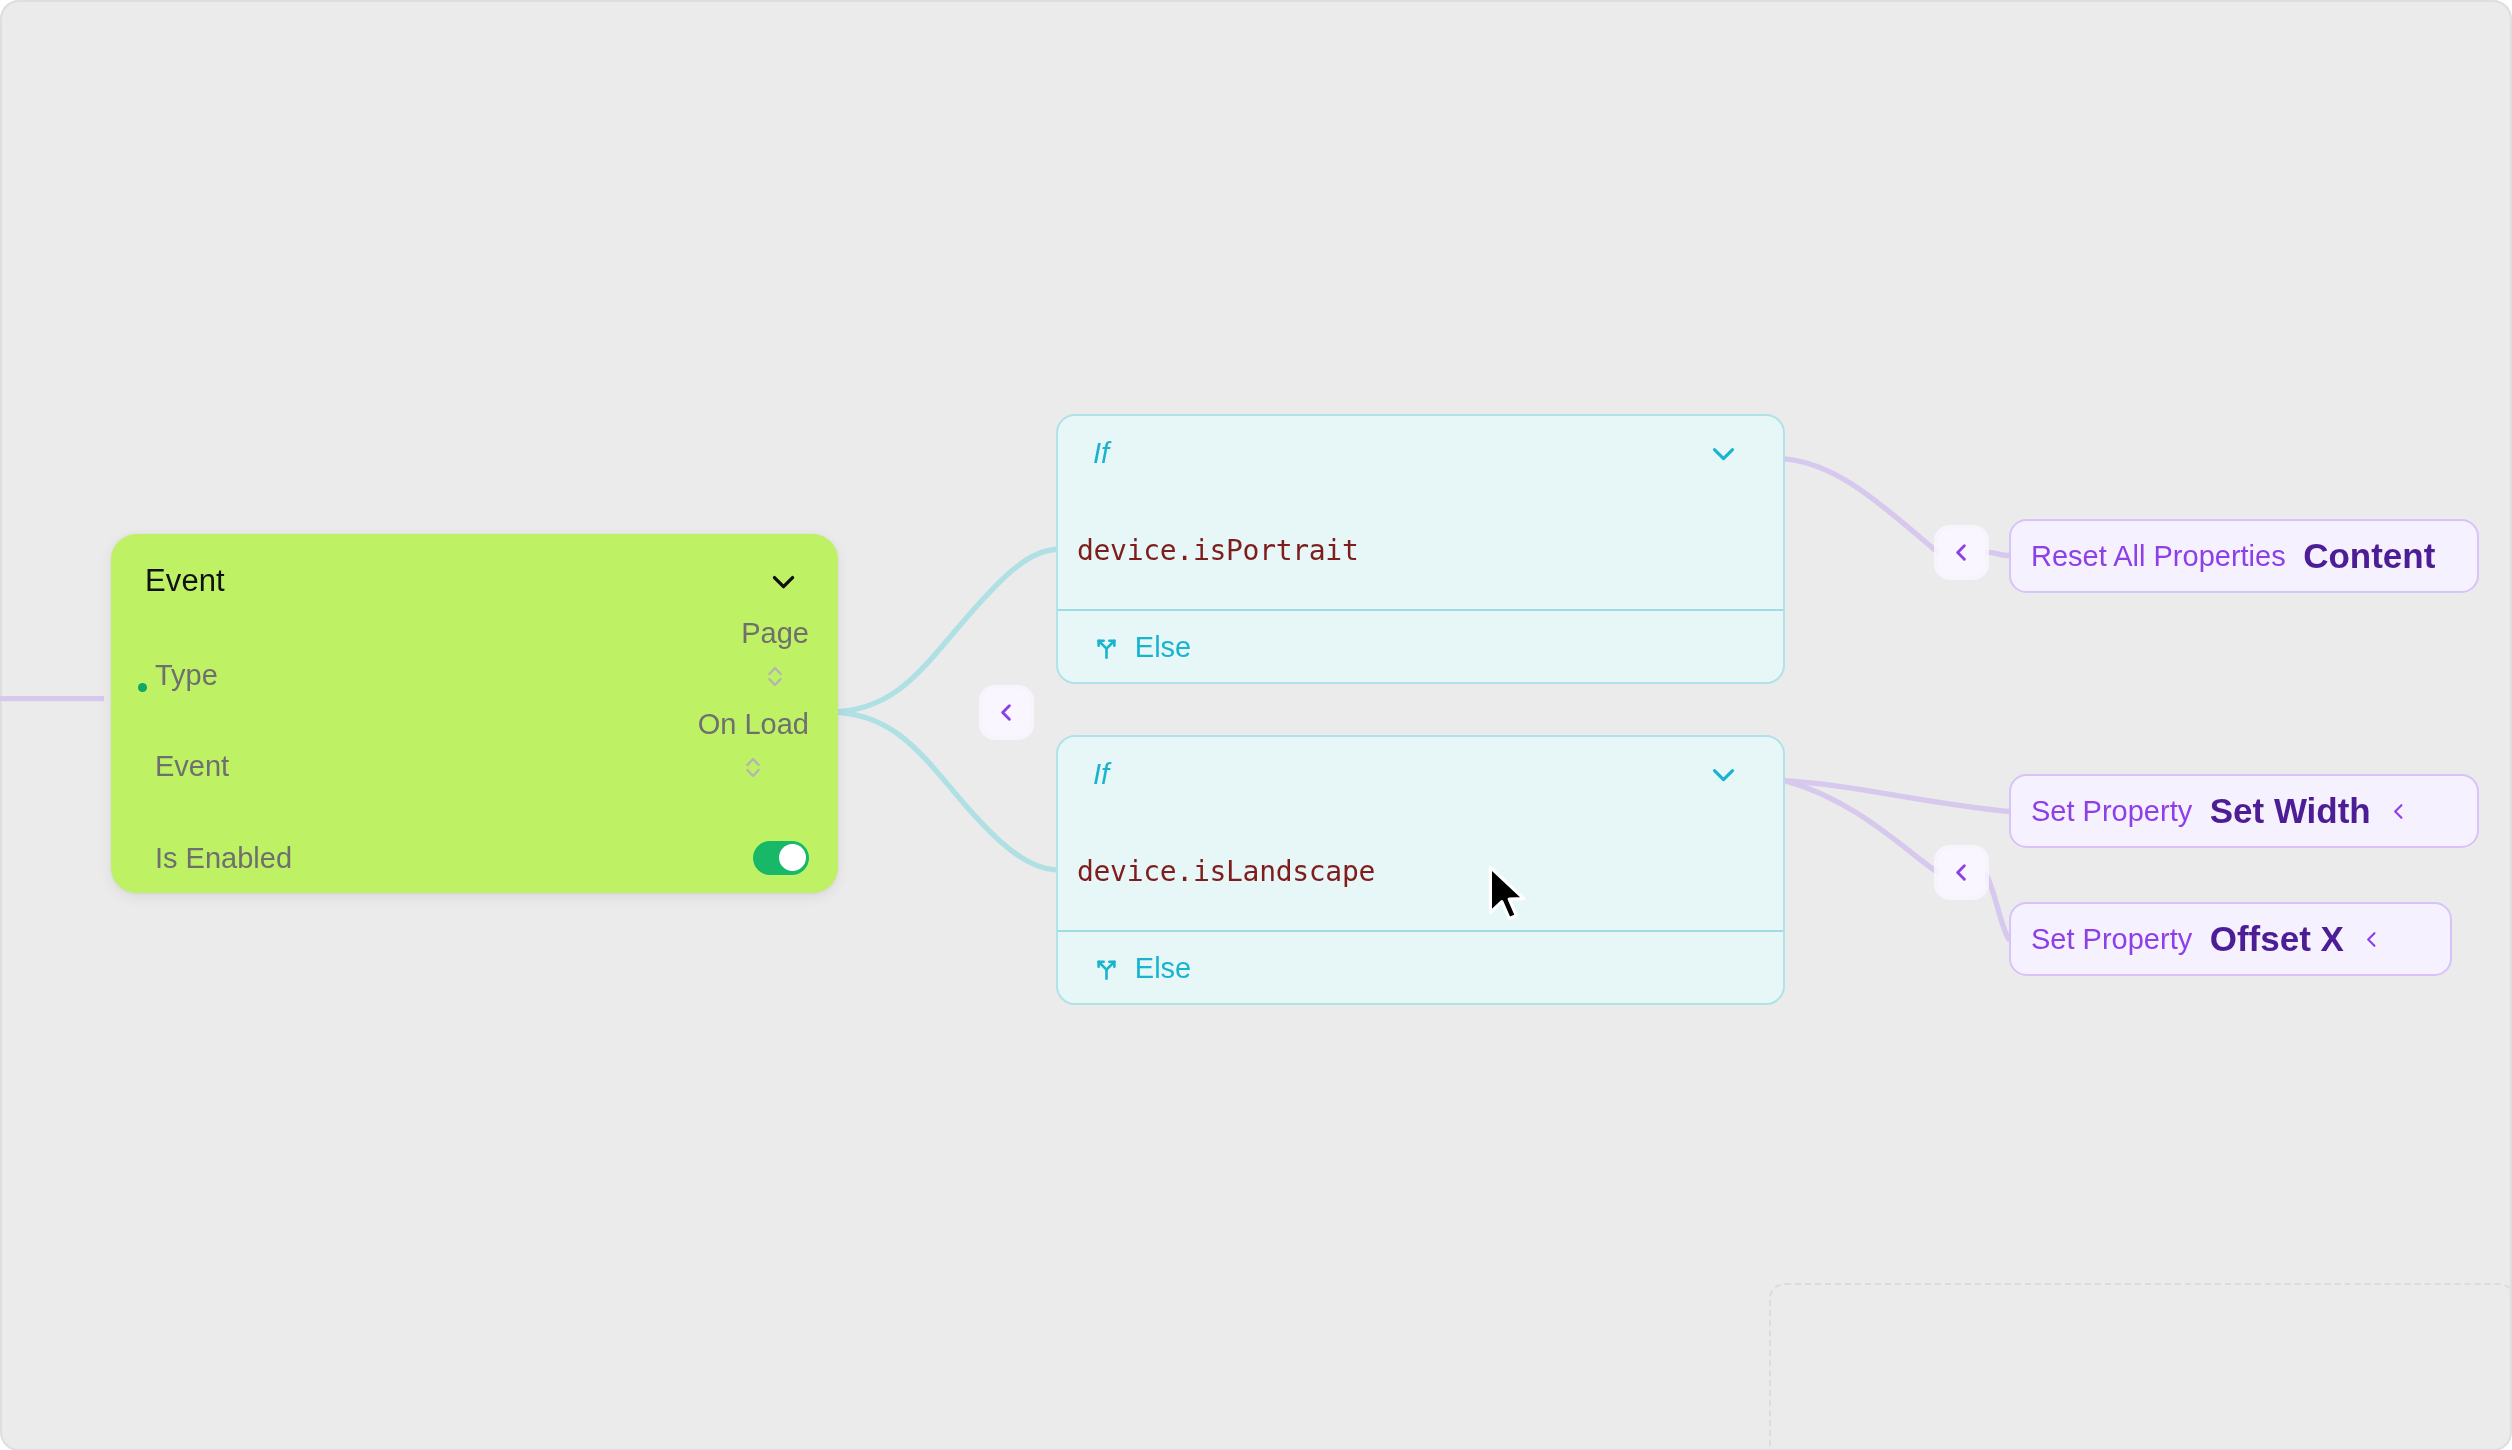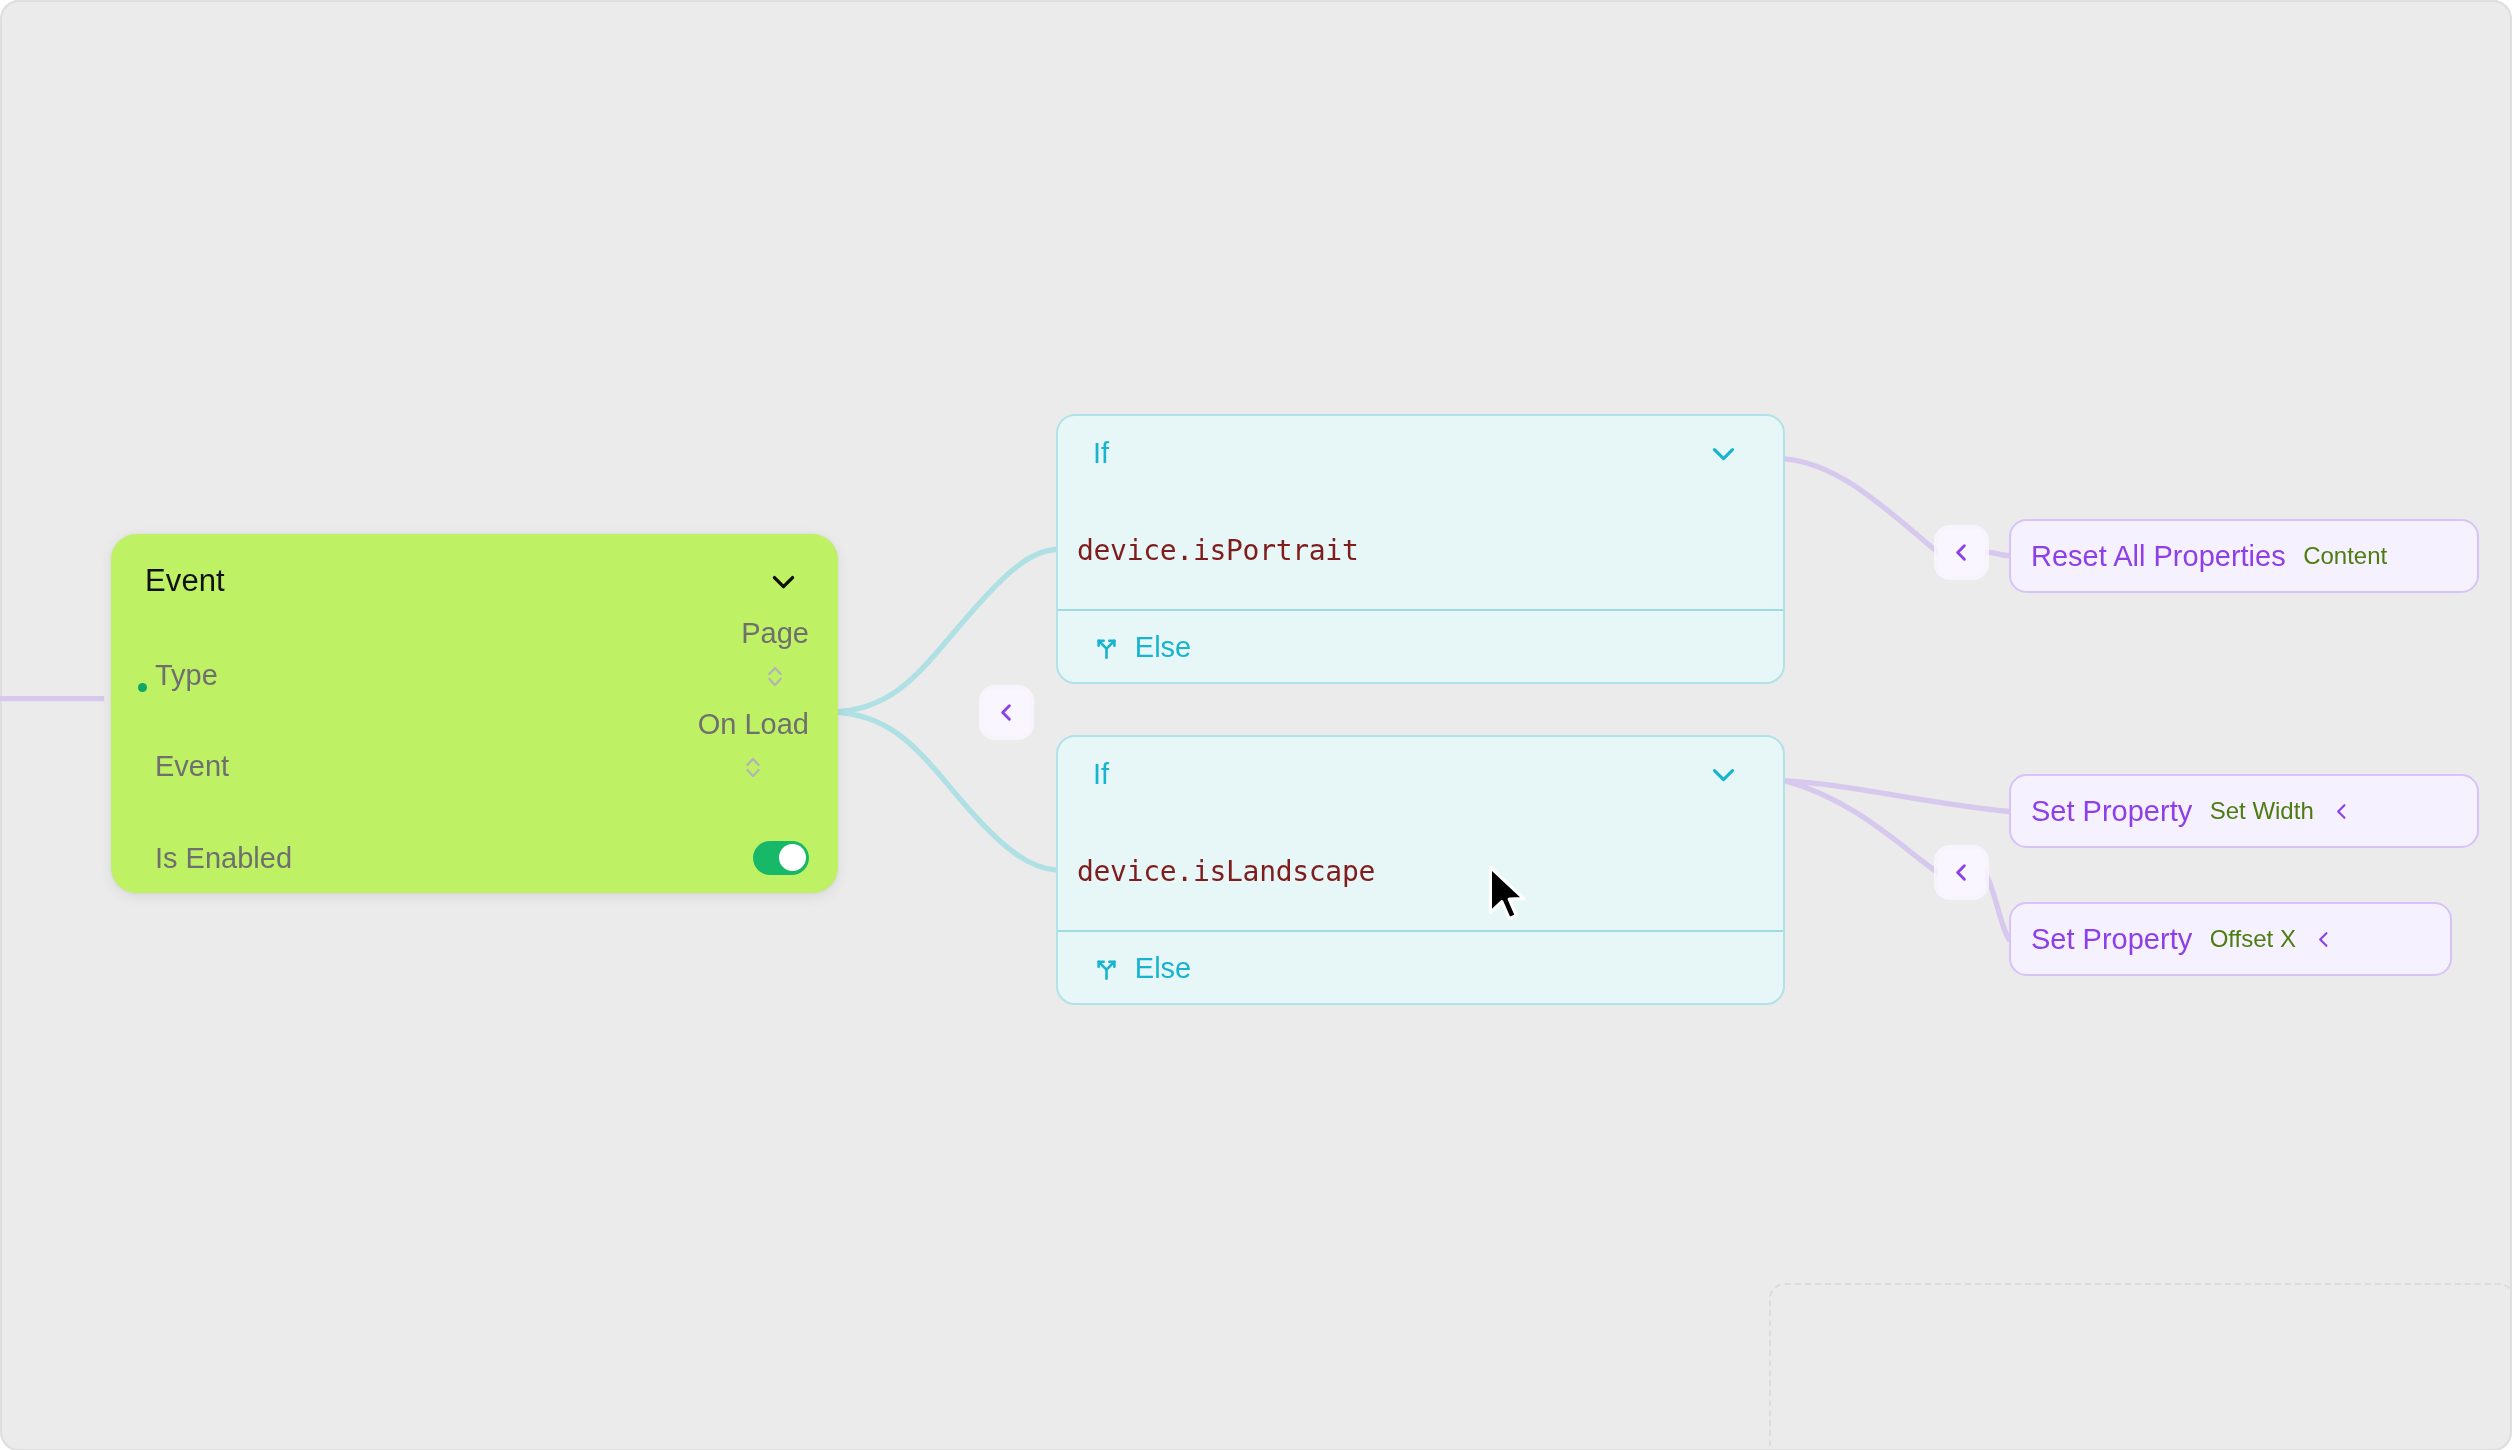"If" .if-head { font-style: none -> italic }
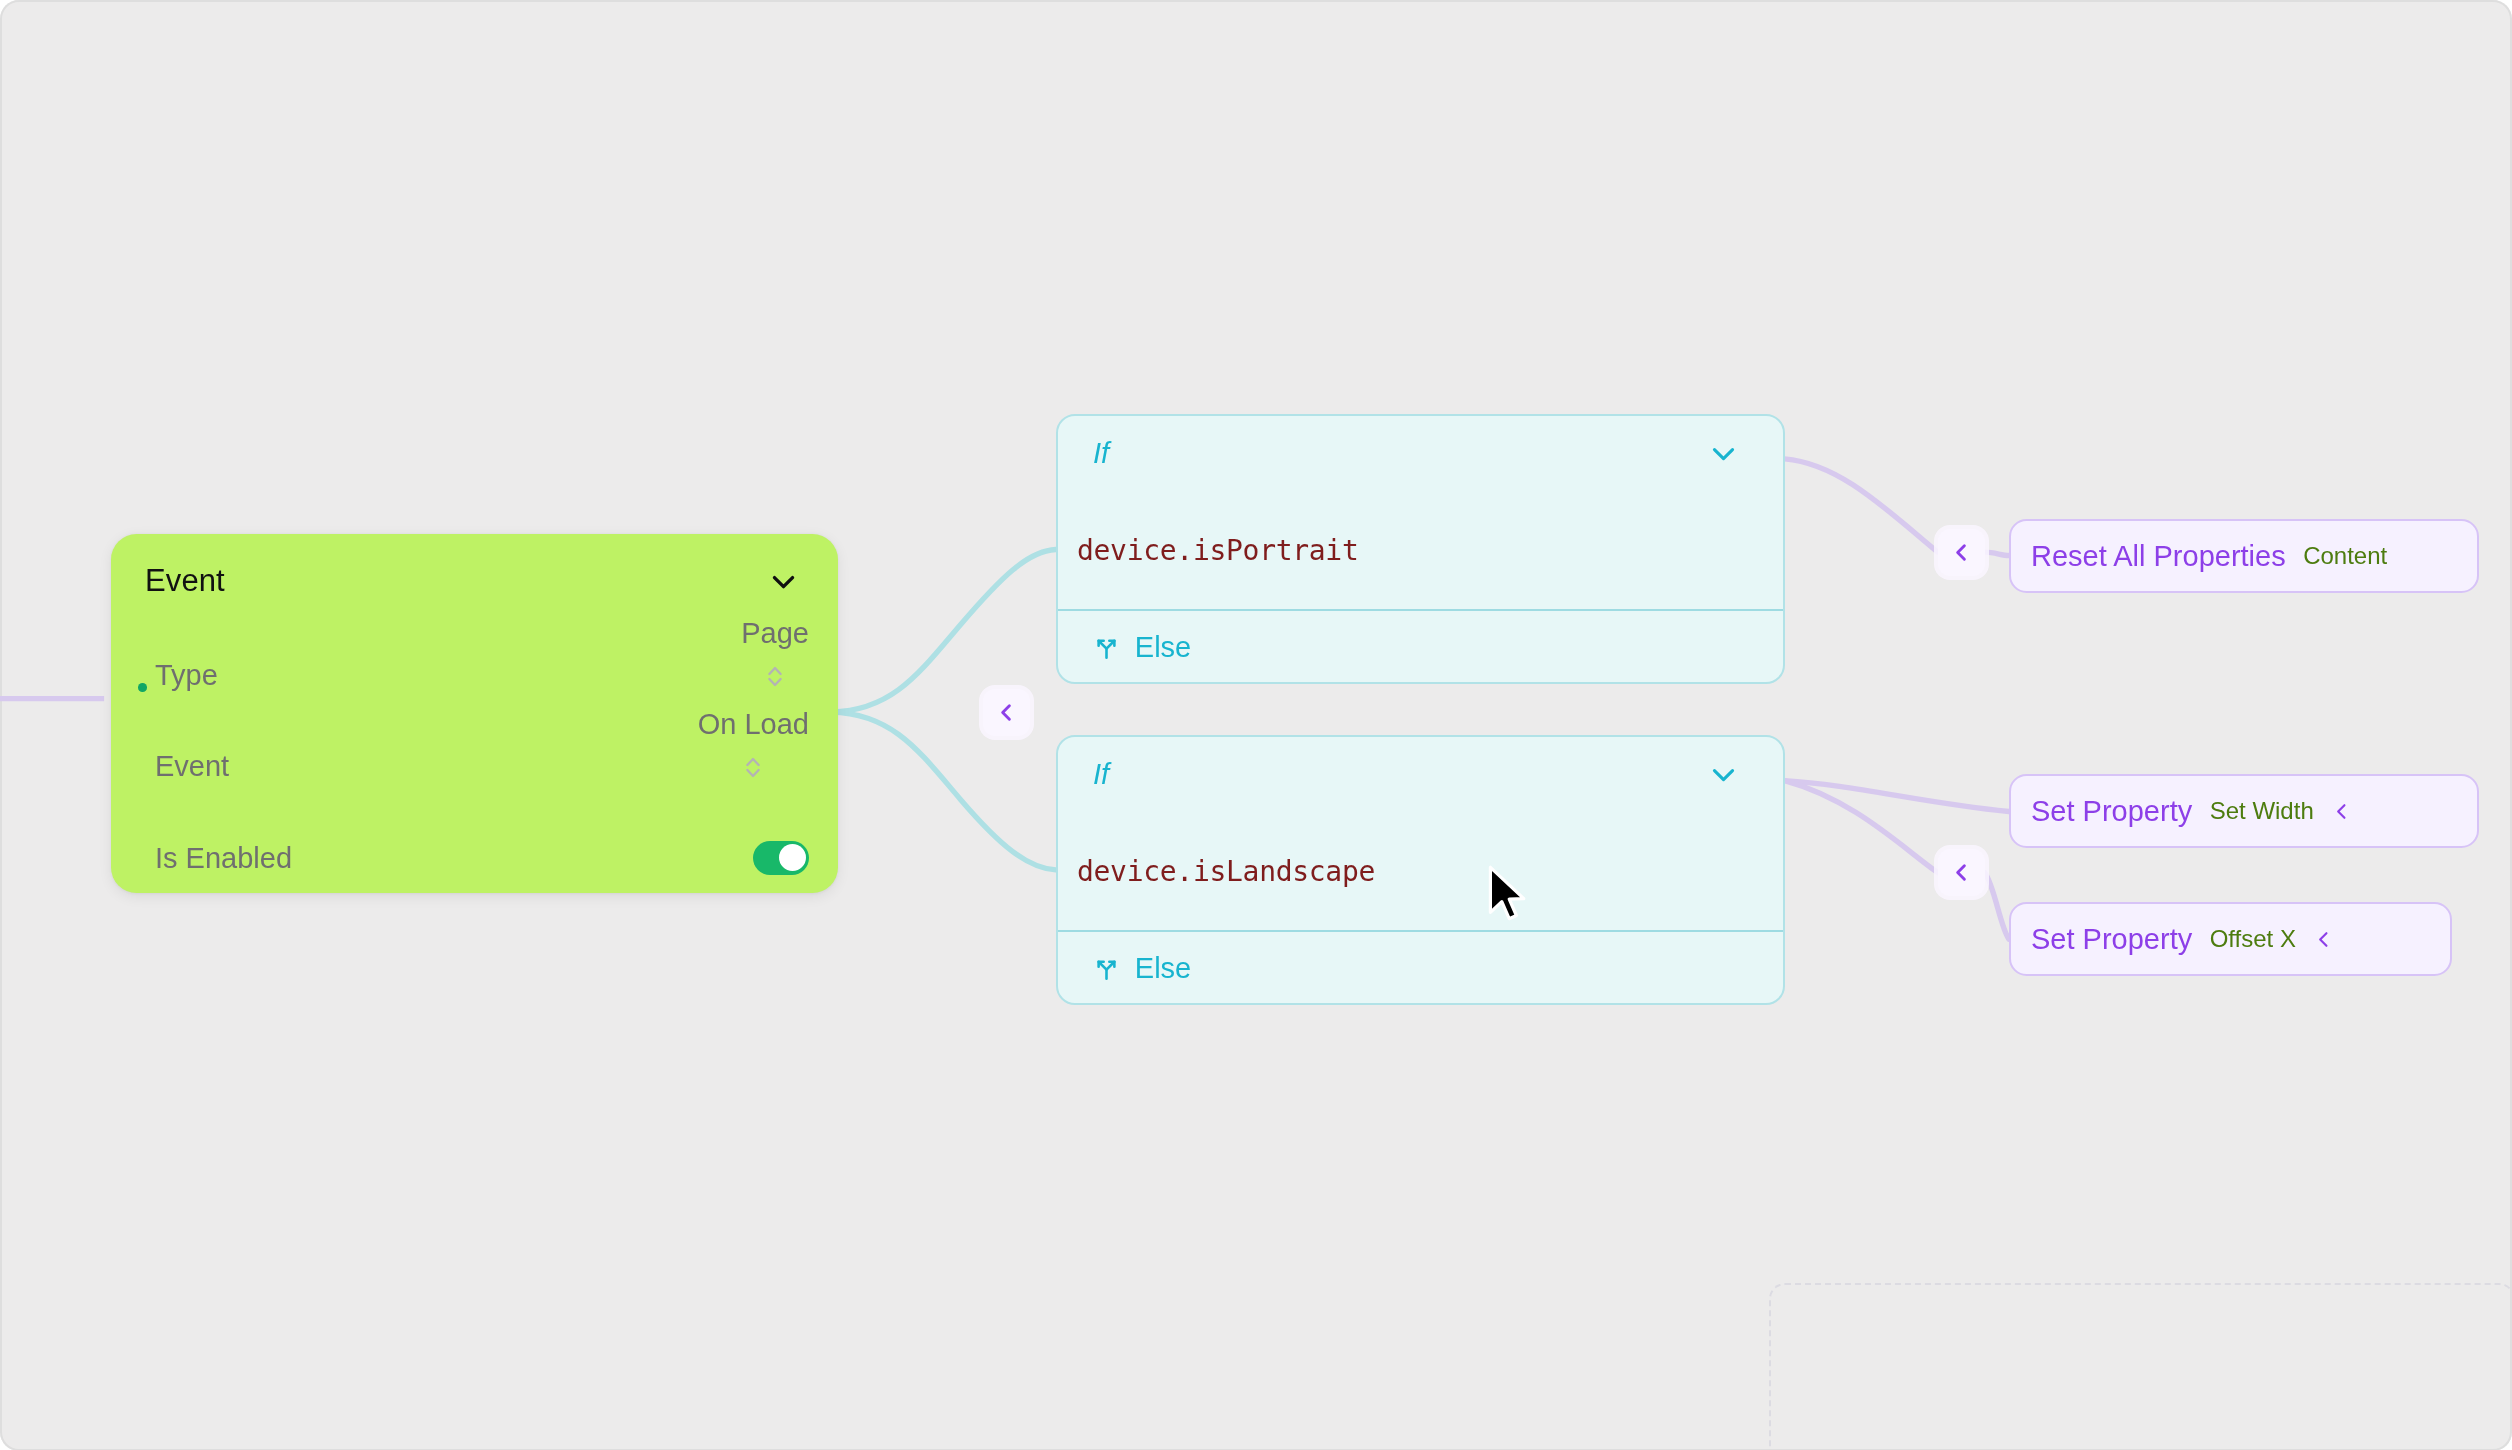"Content" .chip-target { color: #4d7c0f -> #4c1d95; font-size: 24px -> 35px; font-weight: 400 -> 700 }
